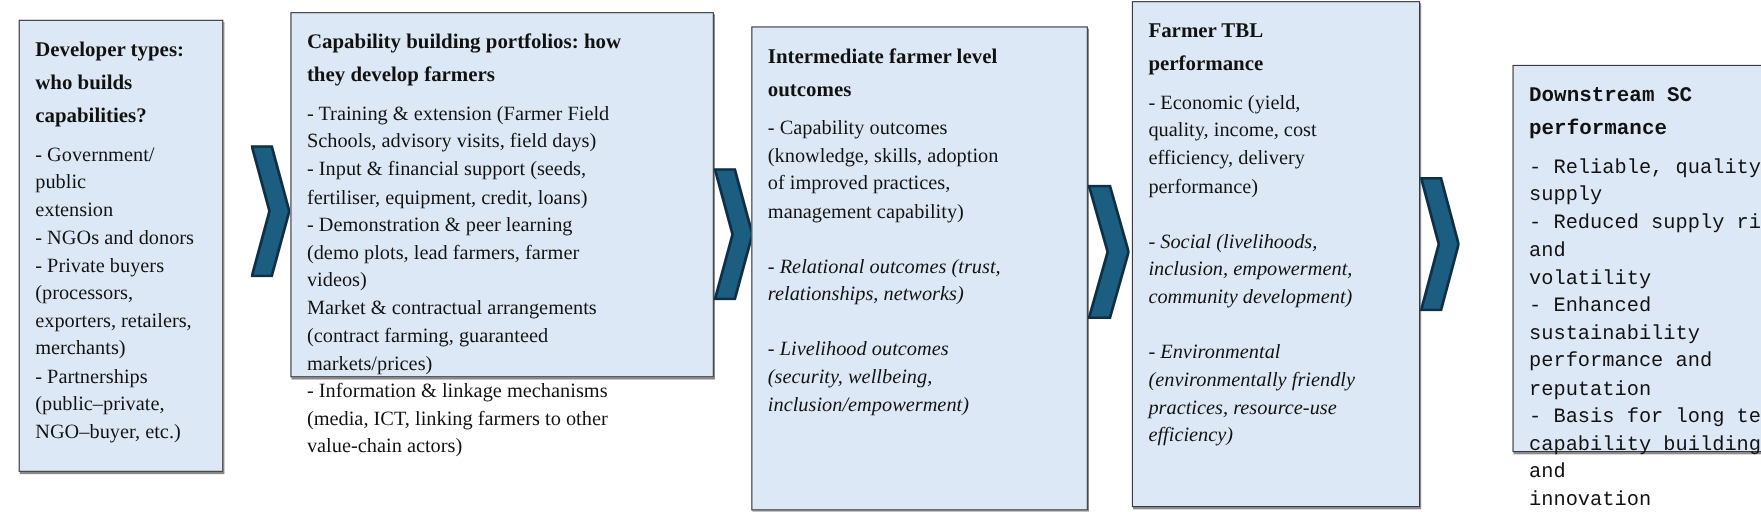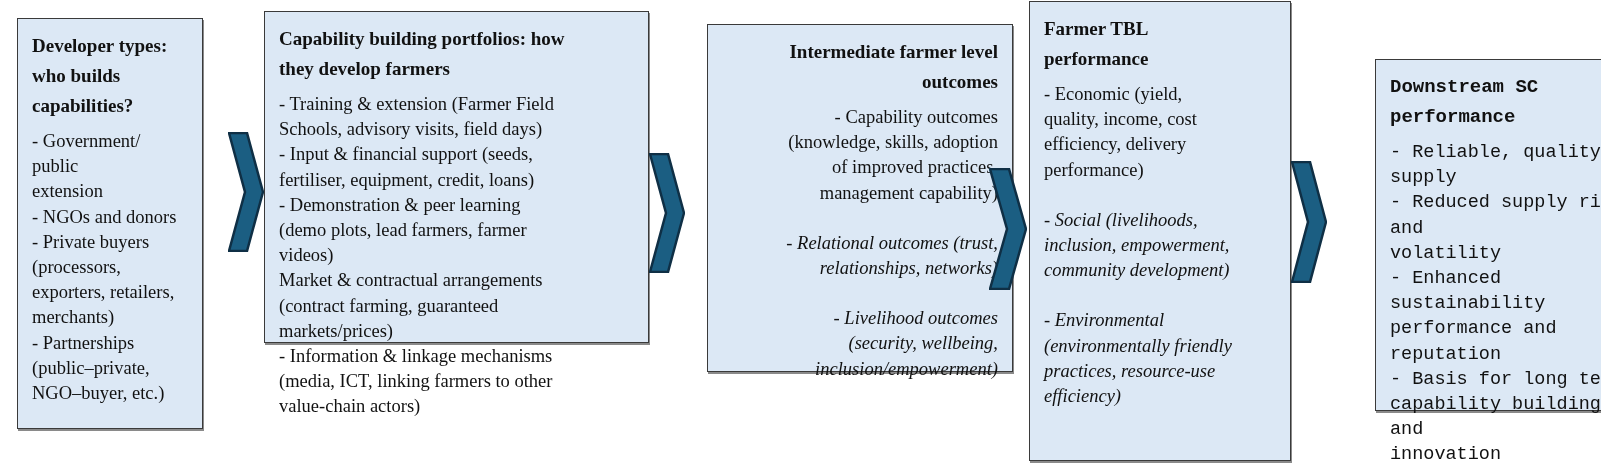"Intermediate farmer level" #b3 { height: 348px -> 440px; left: 707px -> 683px; text-align: right -> none }
